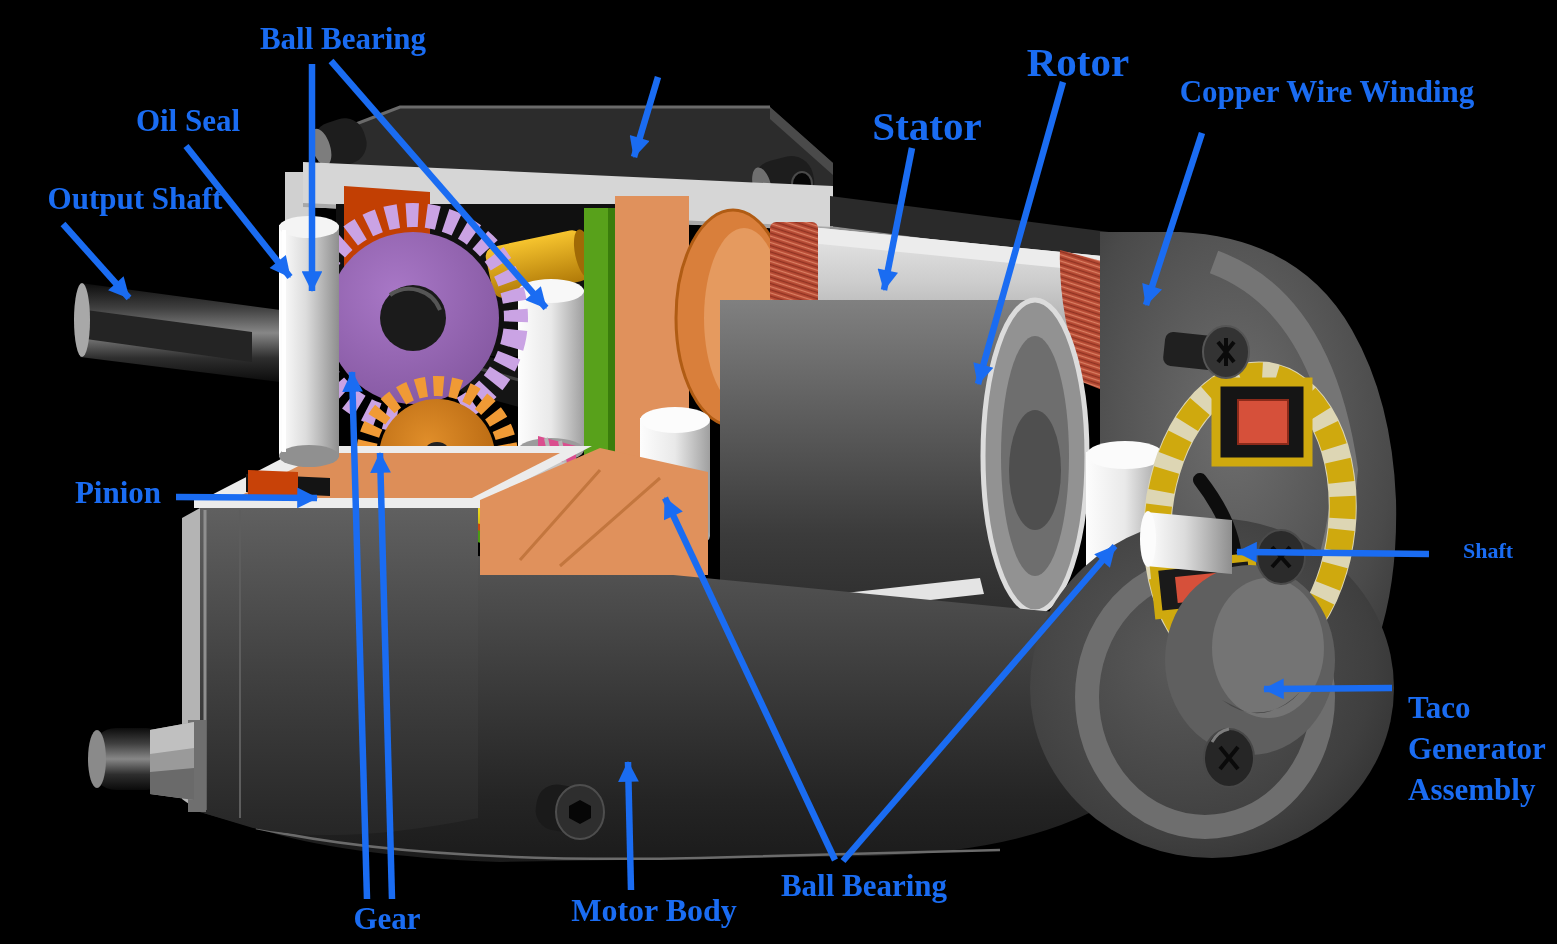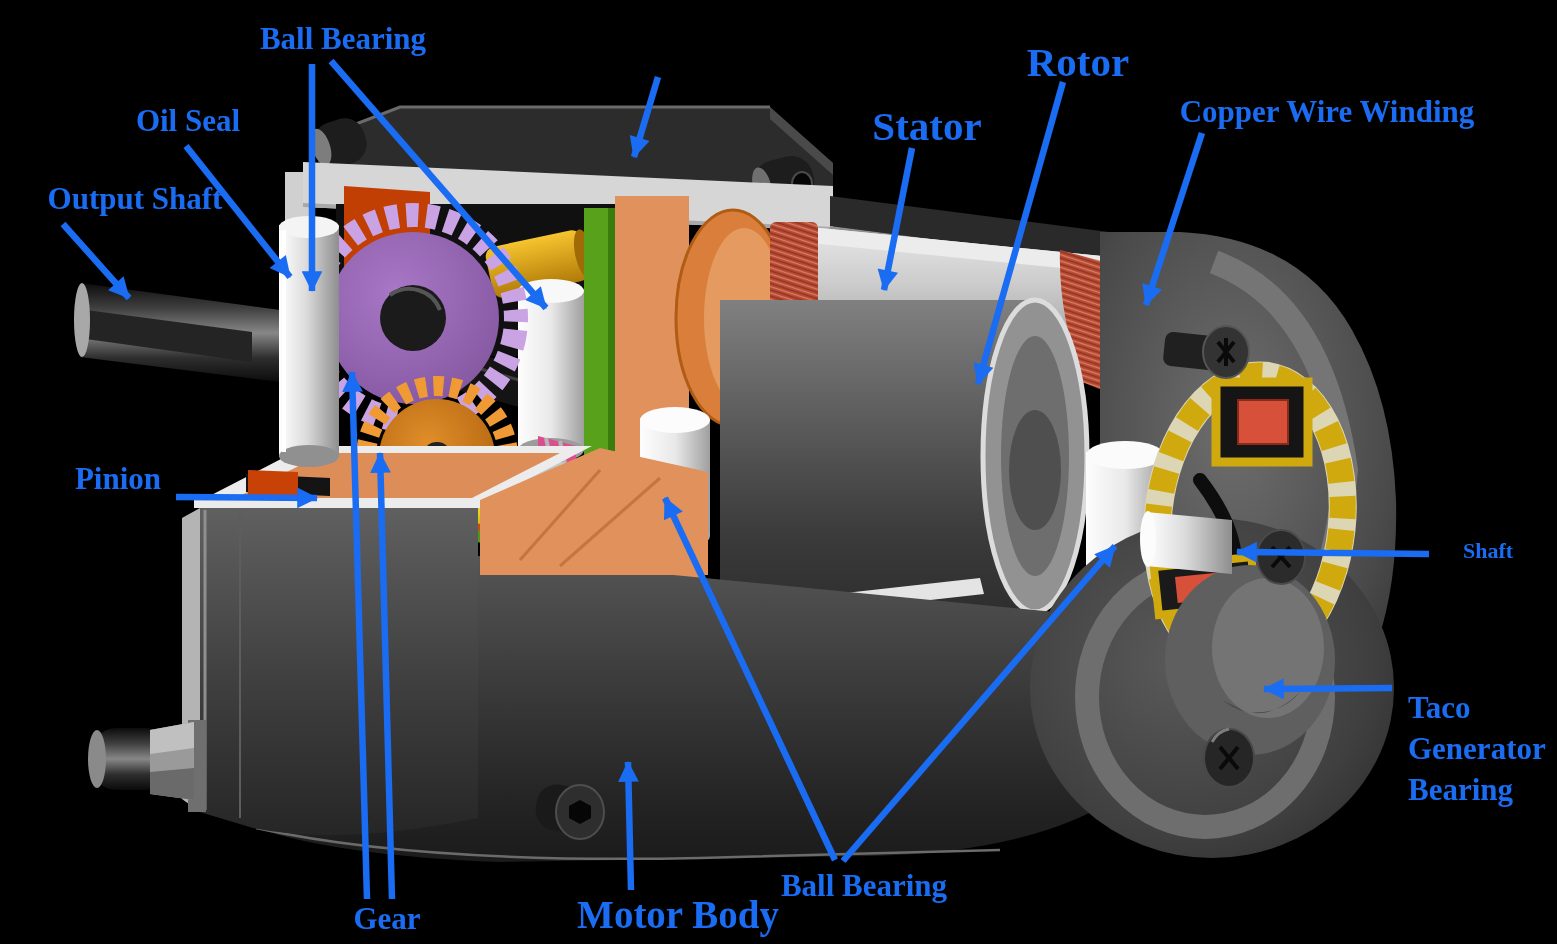"Copper Wire Winding" div.label { top: 94px -> 74px }
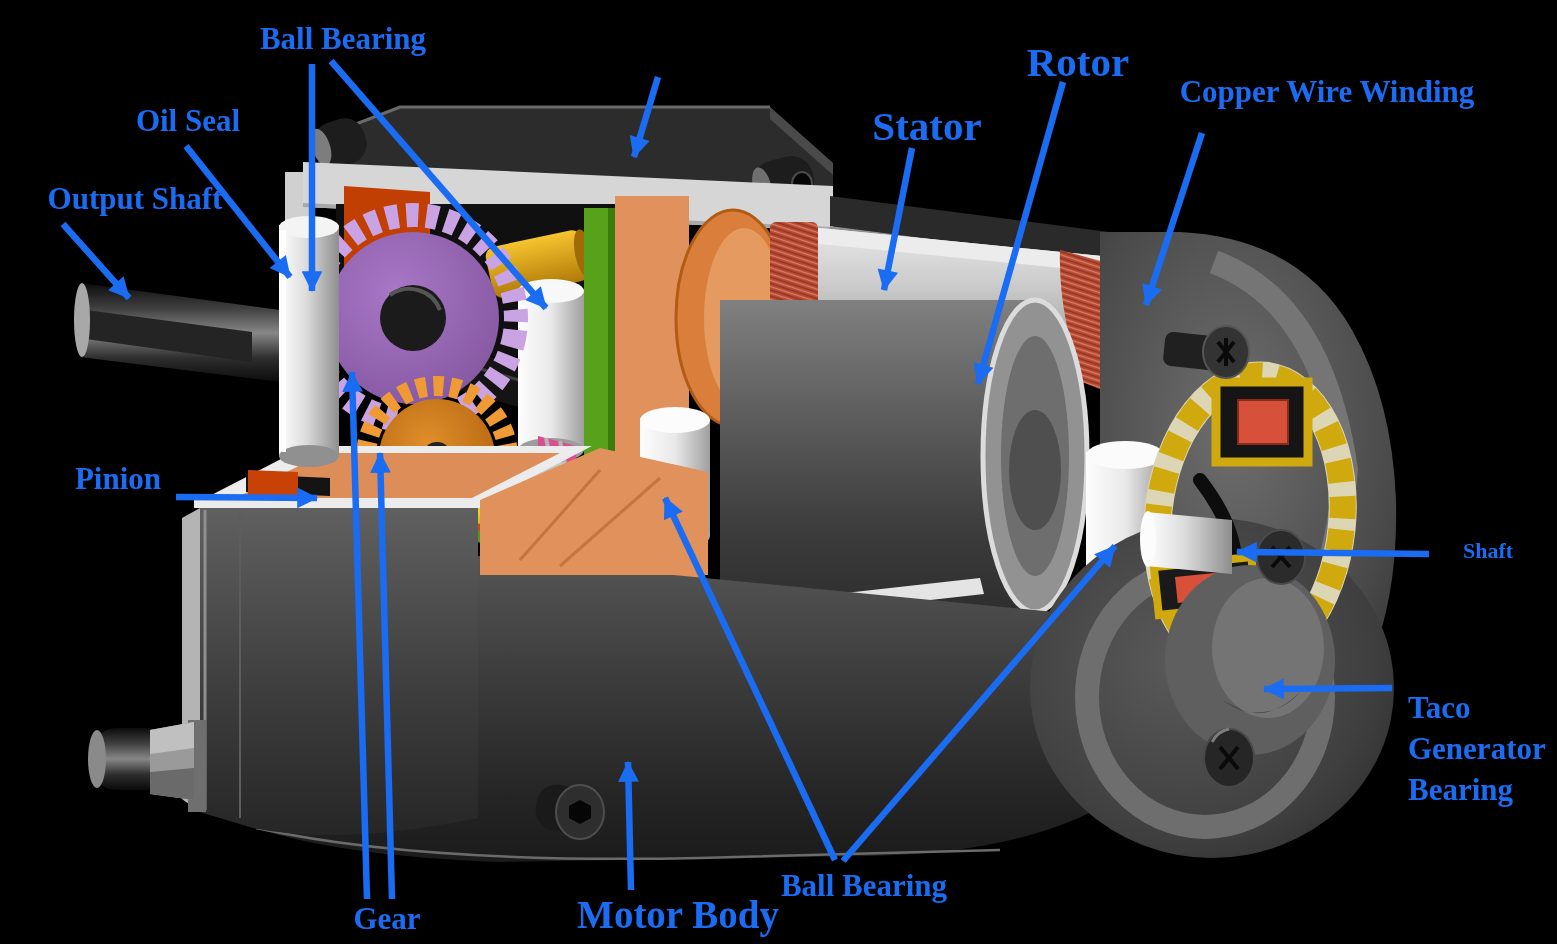"Pinion" div.label { top: 461px -> 475px }
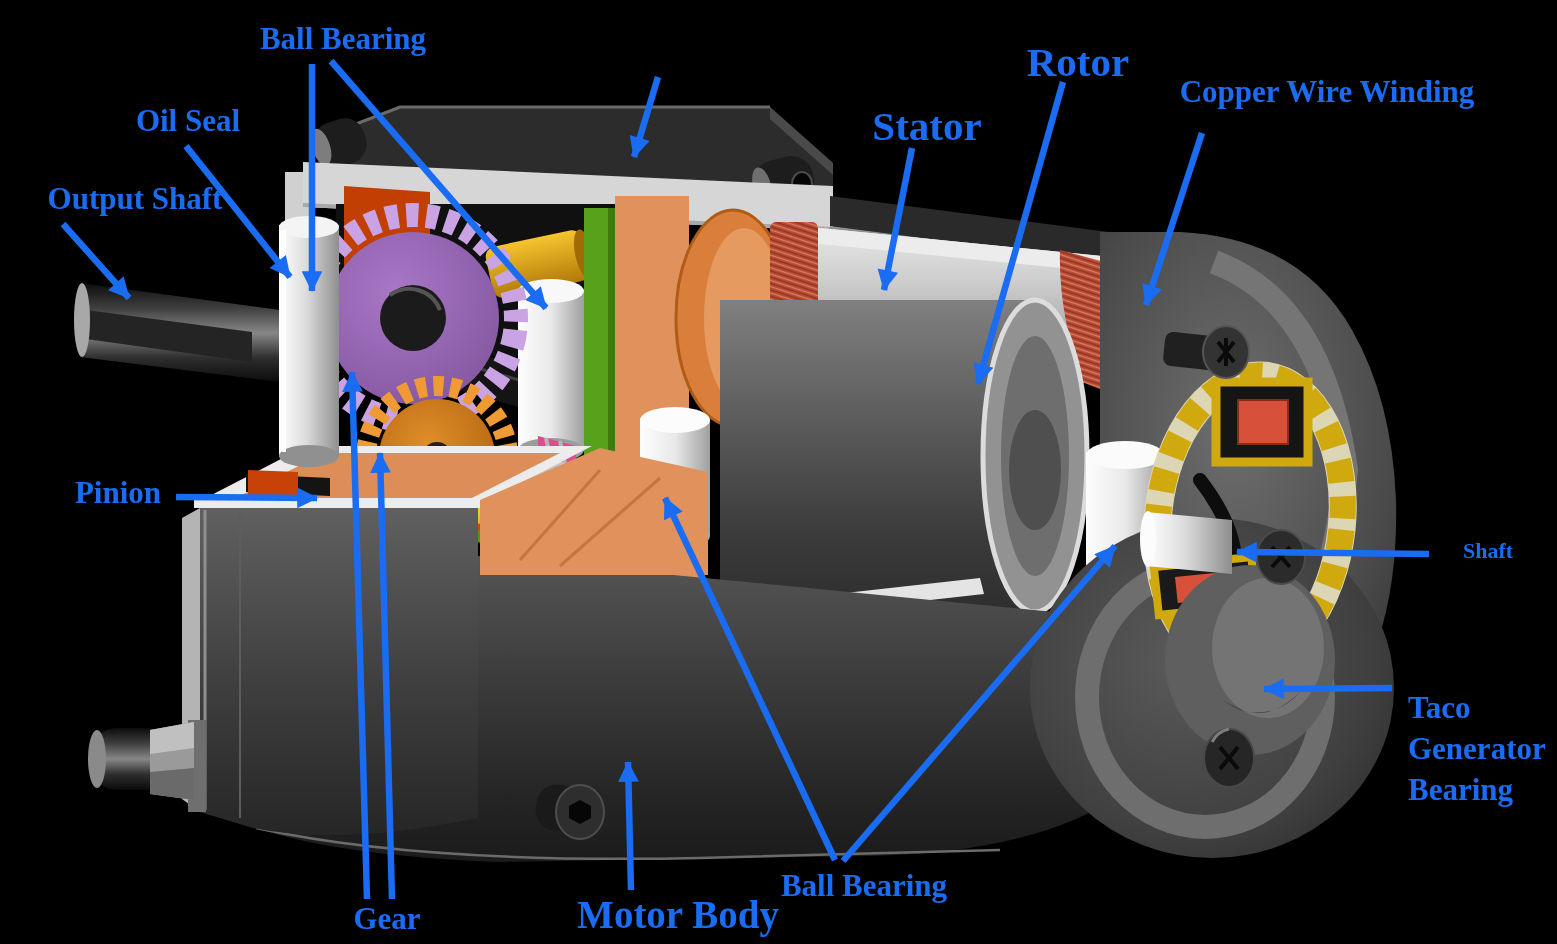"Bearing" div { text: Bearing -> Assembly }
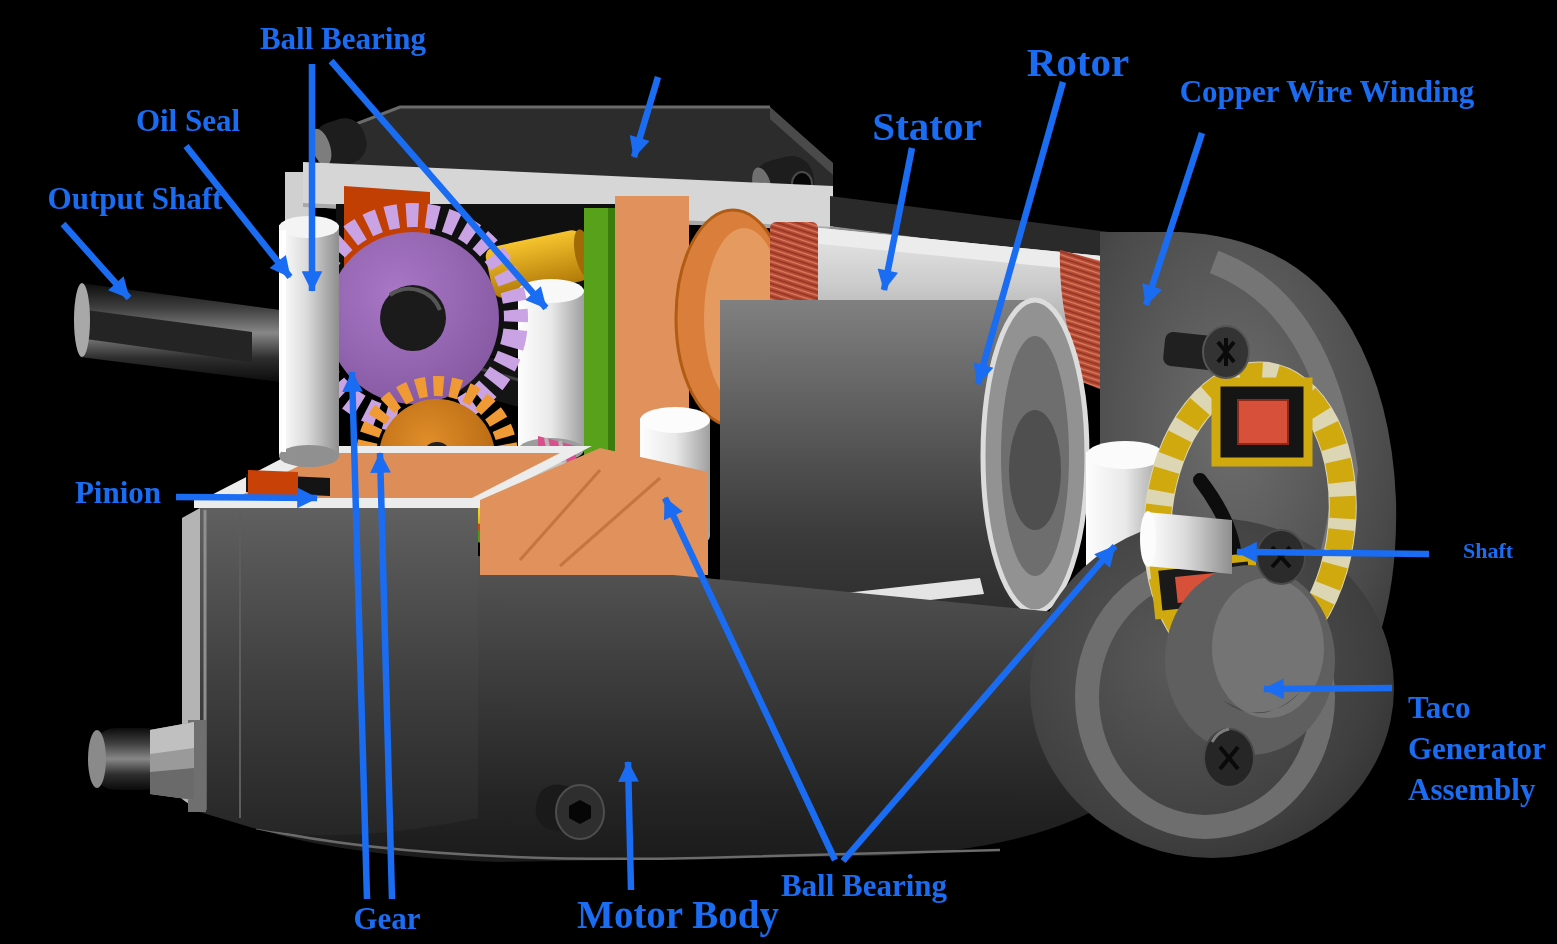"Motor Body" div.label { font-size: 39px -> 32px; margin-left: 24px -> none }
